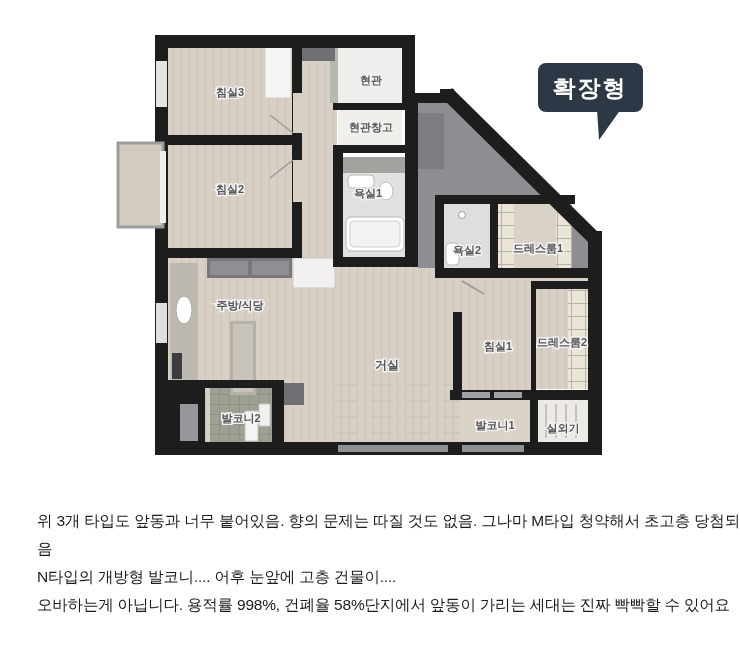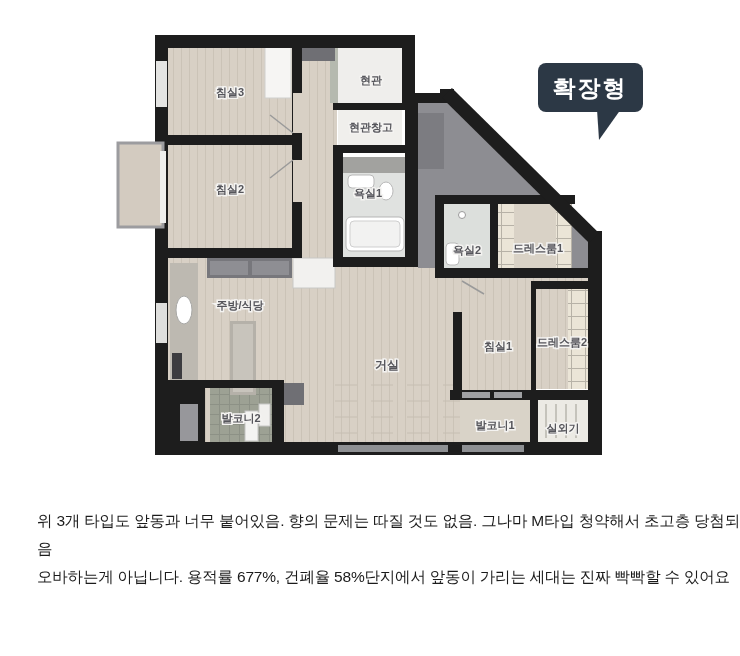"N타입의 개방형 발코니.... 어후 눈앞에" div.line { html: none -> <div>N타입의 개방형 발코니.... 어후 눈앞에 고층 건물이....</div> }
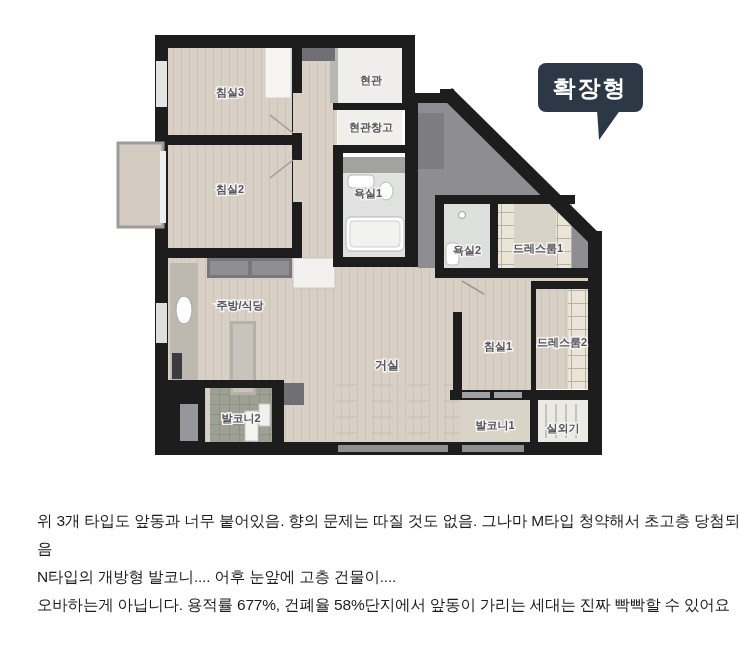"오바하는게 아닙니다. 용적률 677%, 건폐율" div.line { text: 677% -> 998% }
